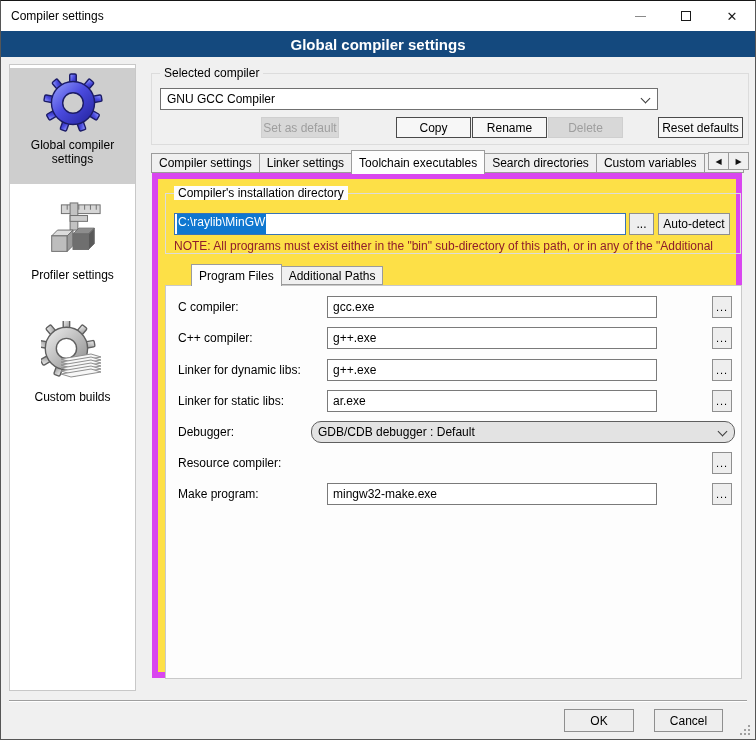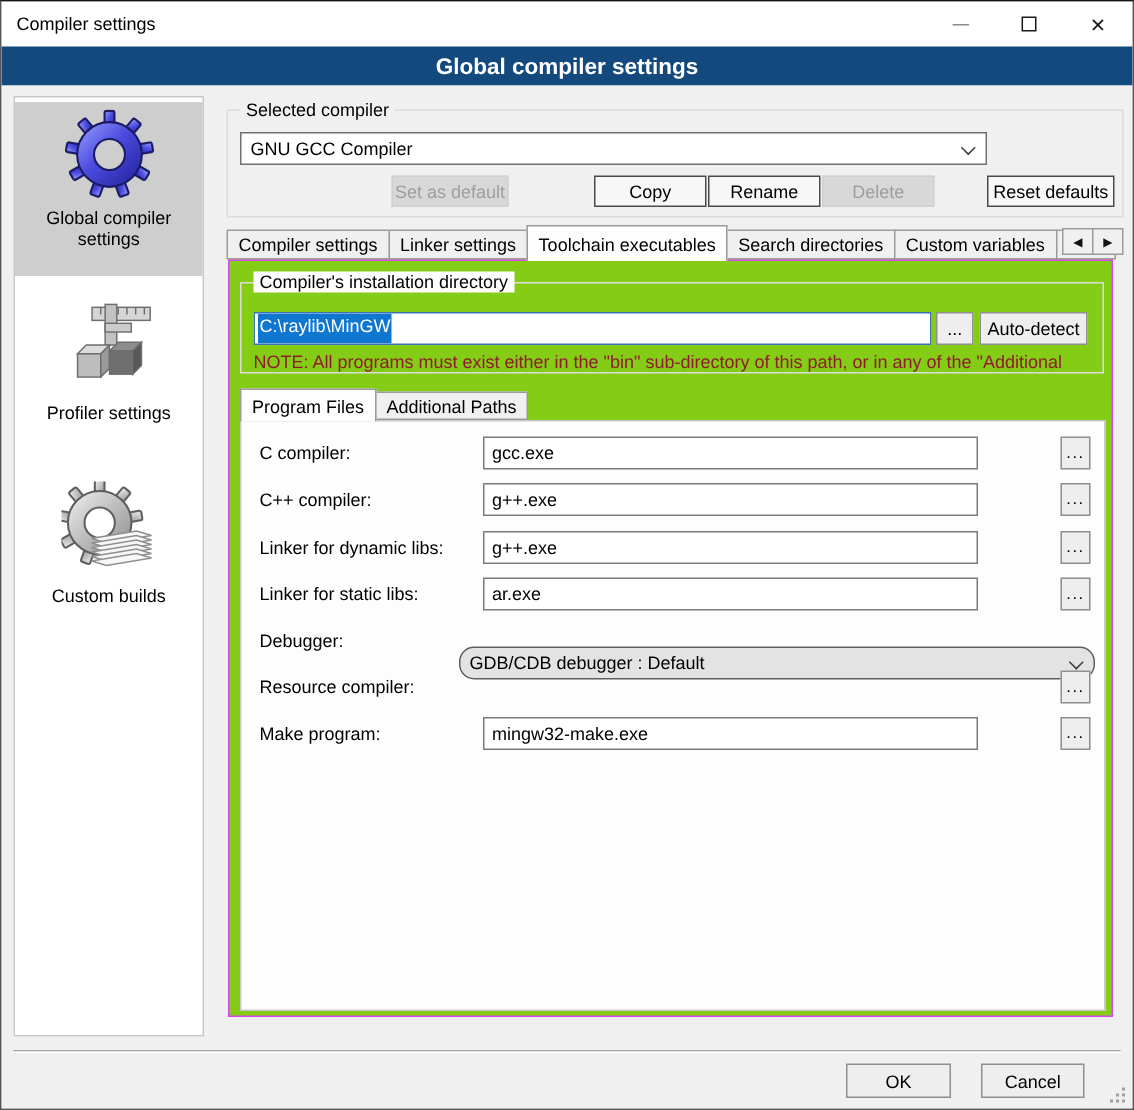"Compiler's installation directory" .main-panel { background: #84cc16 -> #fde047; border: 1px solid #d946ef -> 6px solid #d946ef }
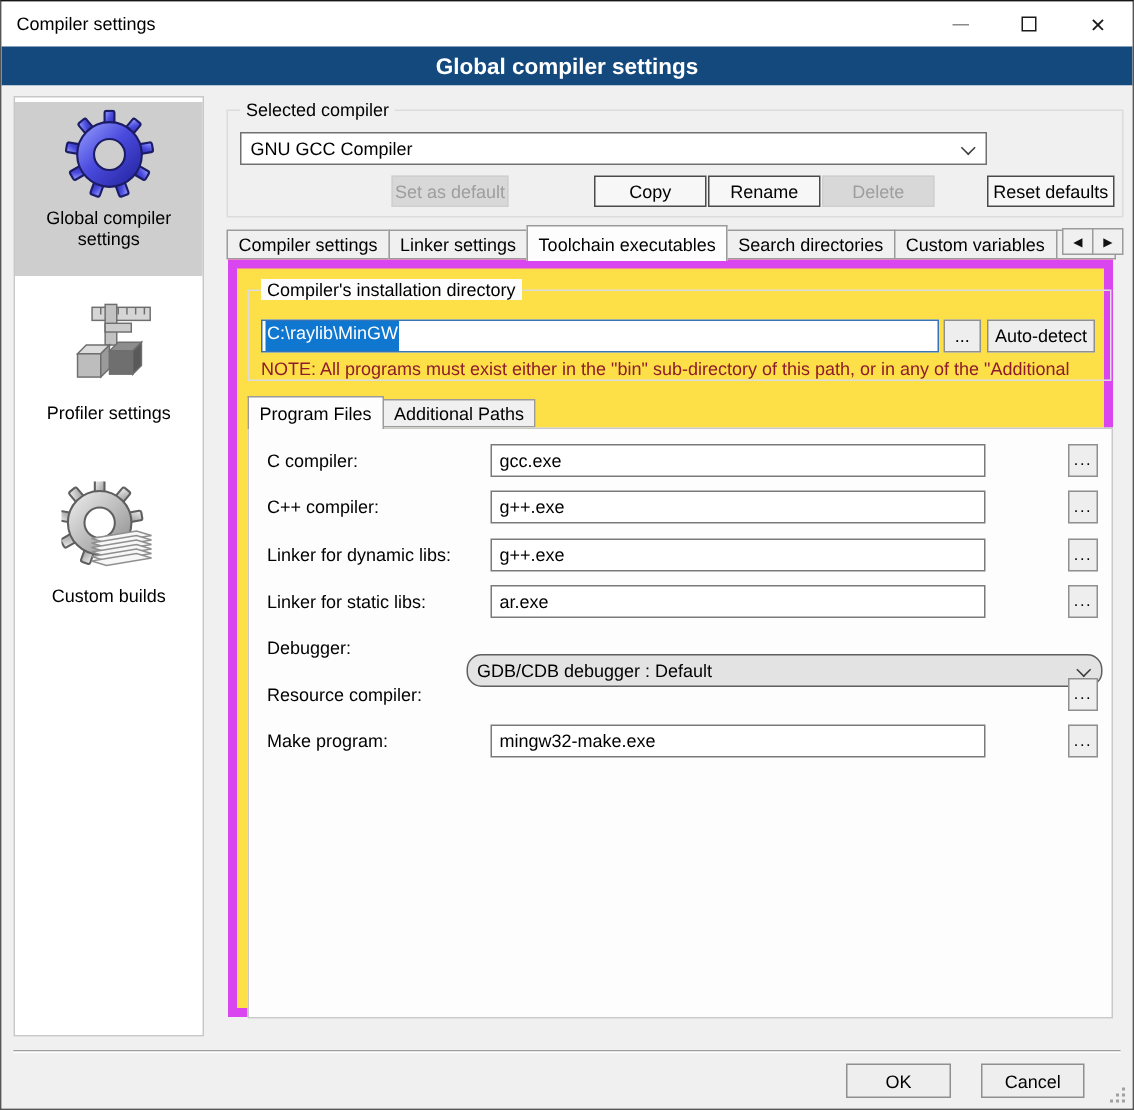"Program Files" .subtabstrip .tab.selected { margin-left: none -> 26px }
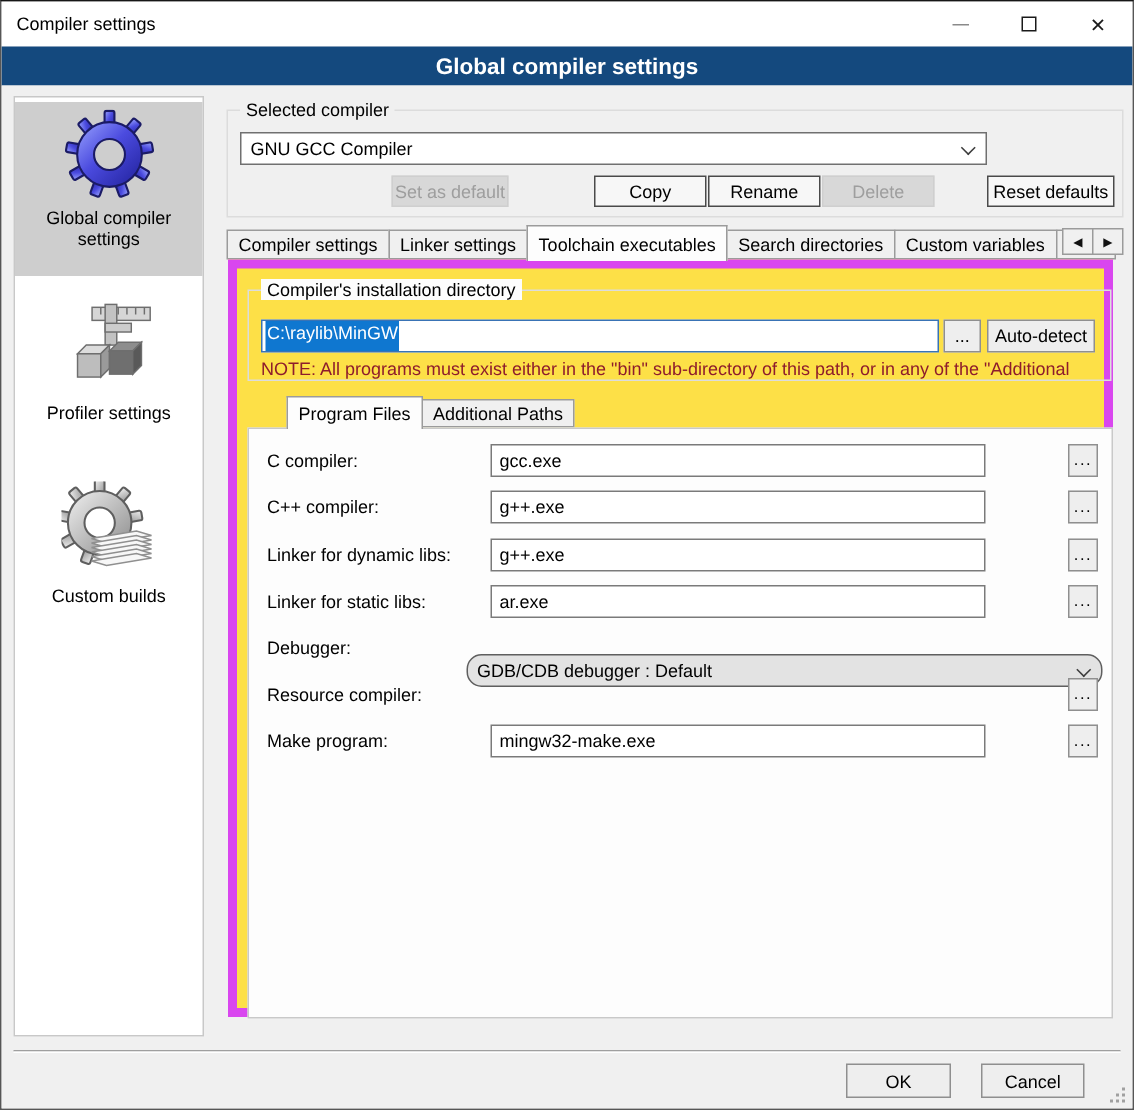"GDB/CDB debugger : Default" .cb-debugger { top: 15px -> 0 }
